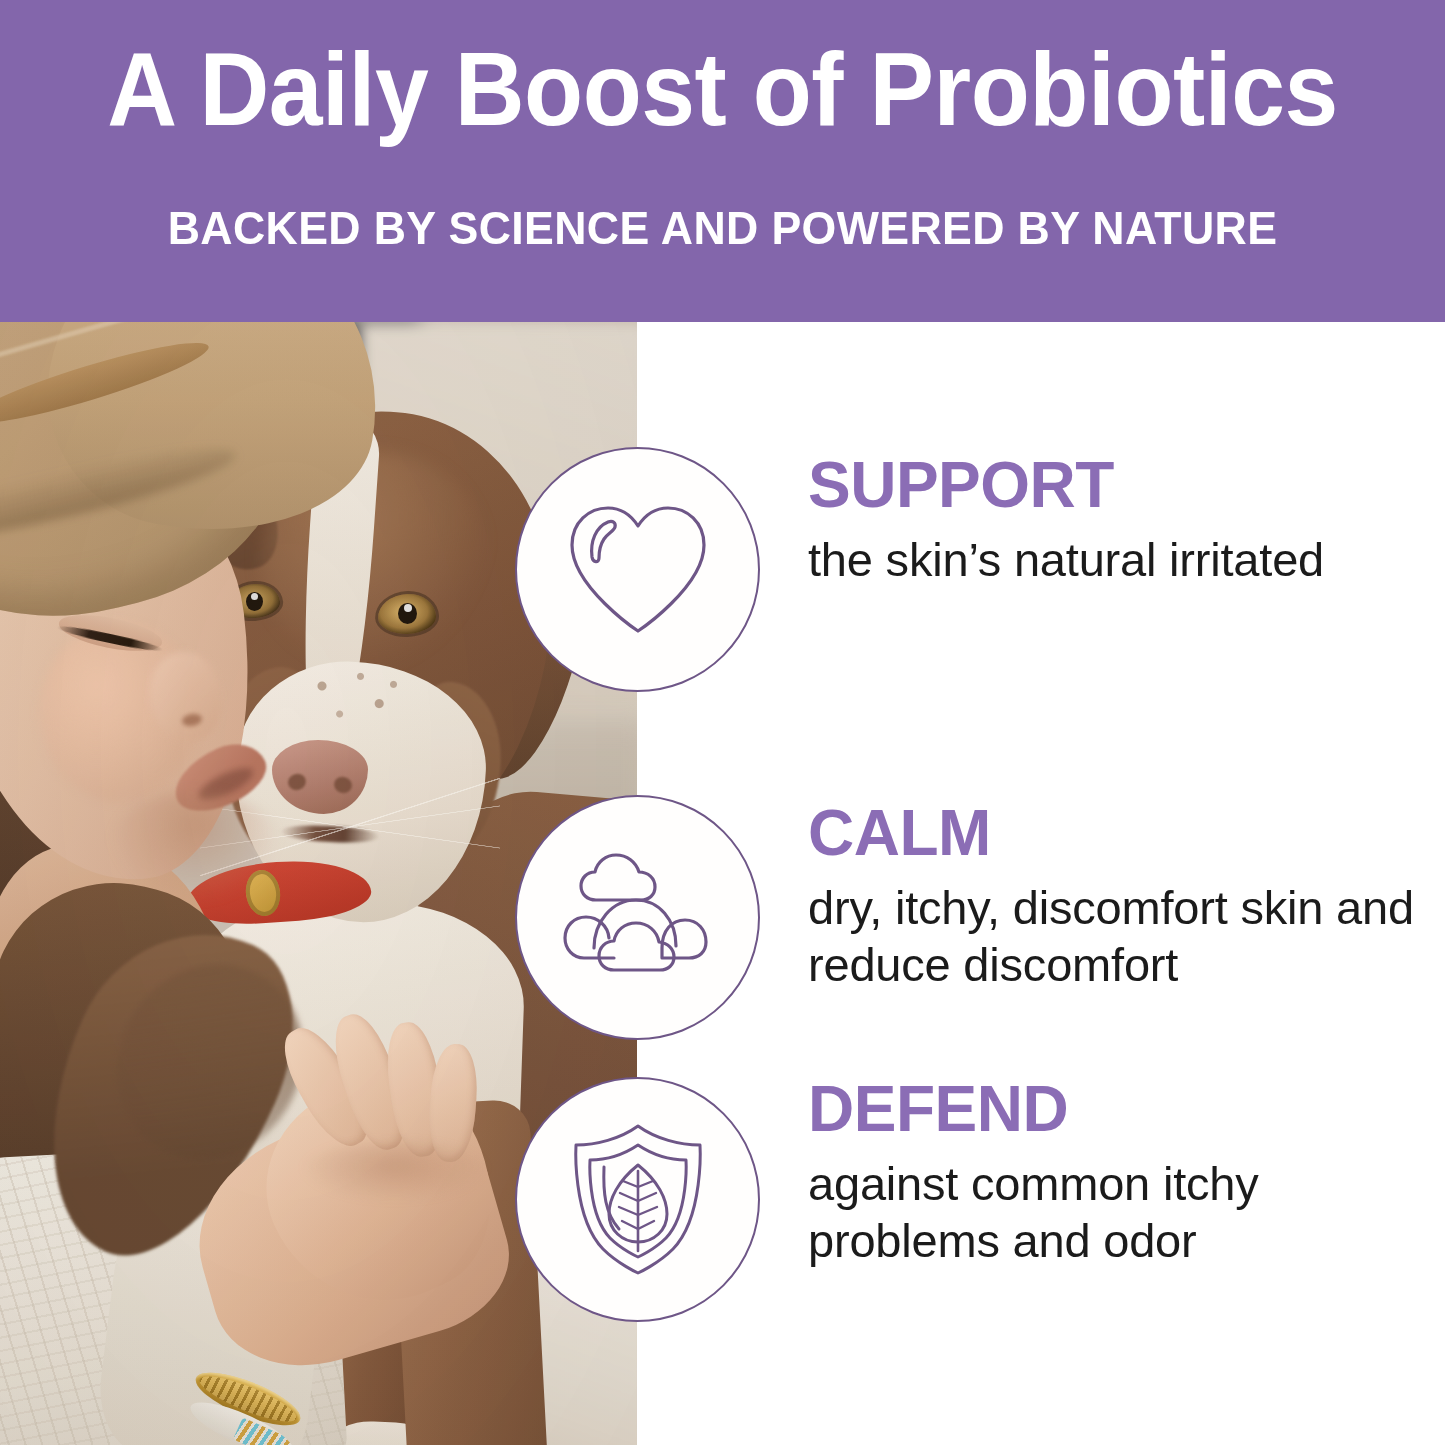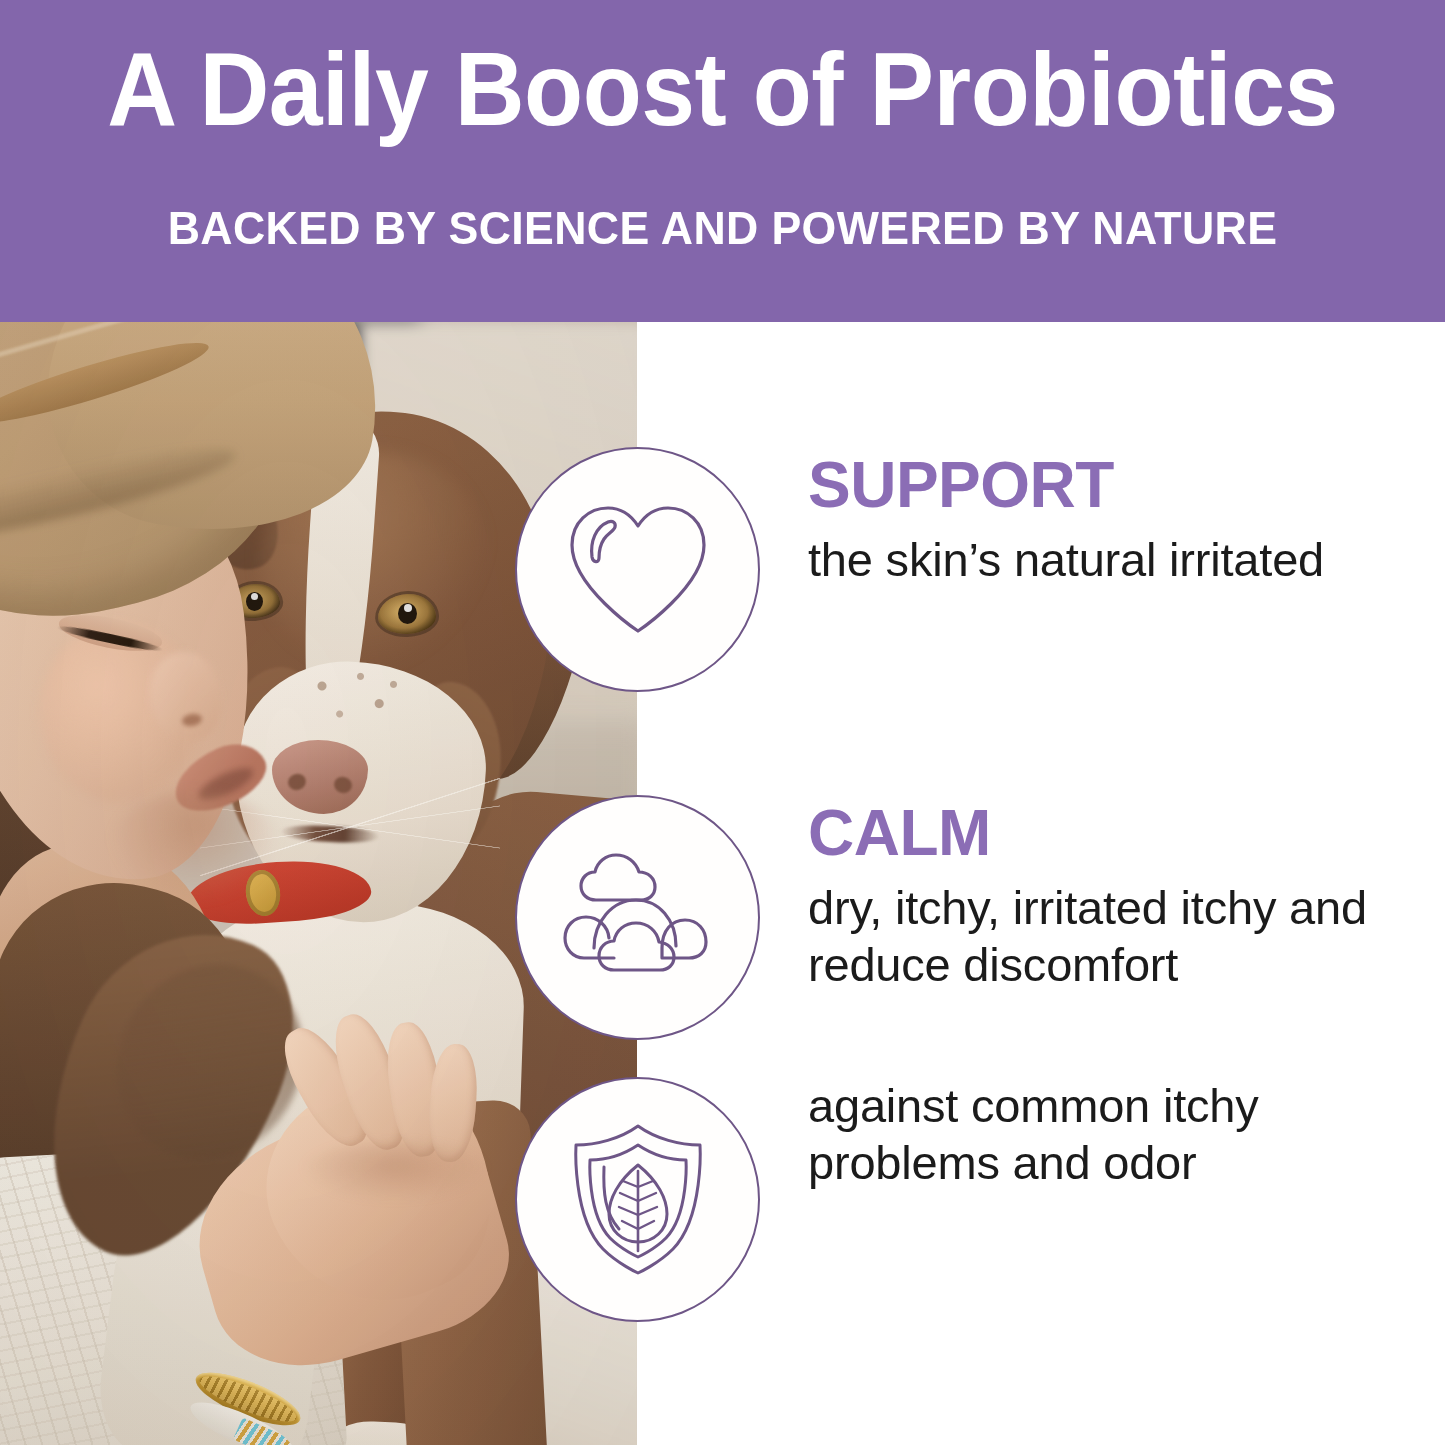"dry, itchy, irritated itchy and" div.benefit-body { text: irritated itchy -> discomfort skin }
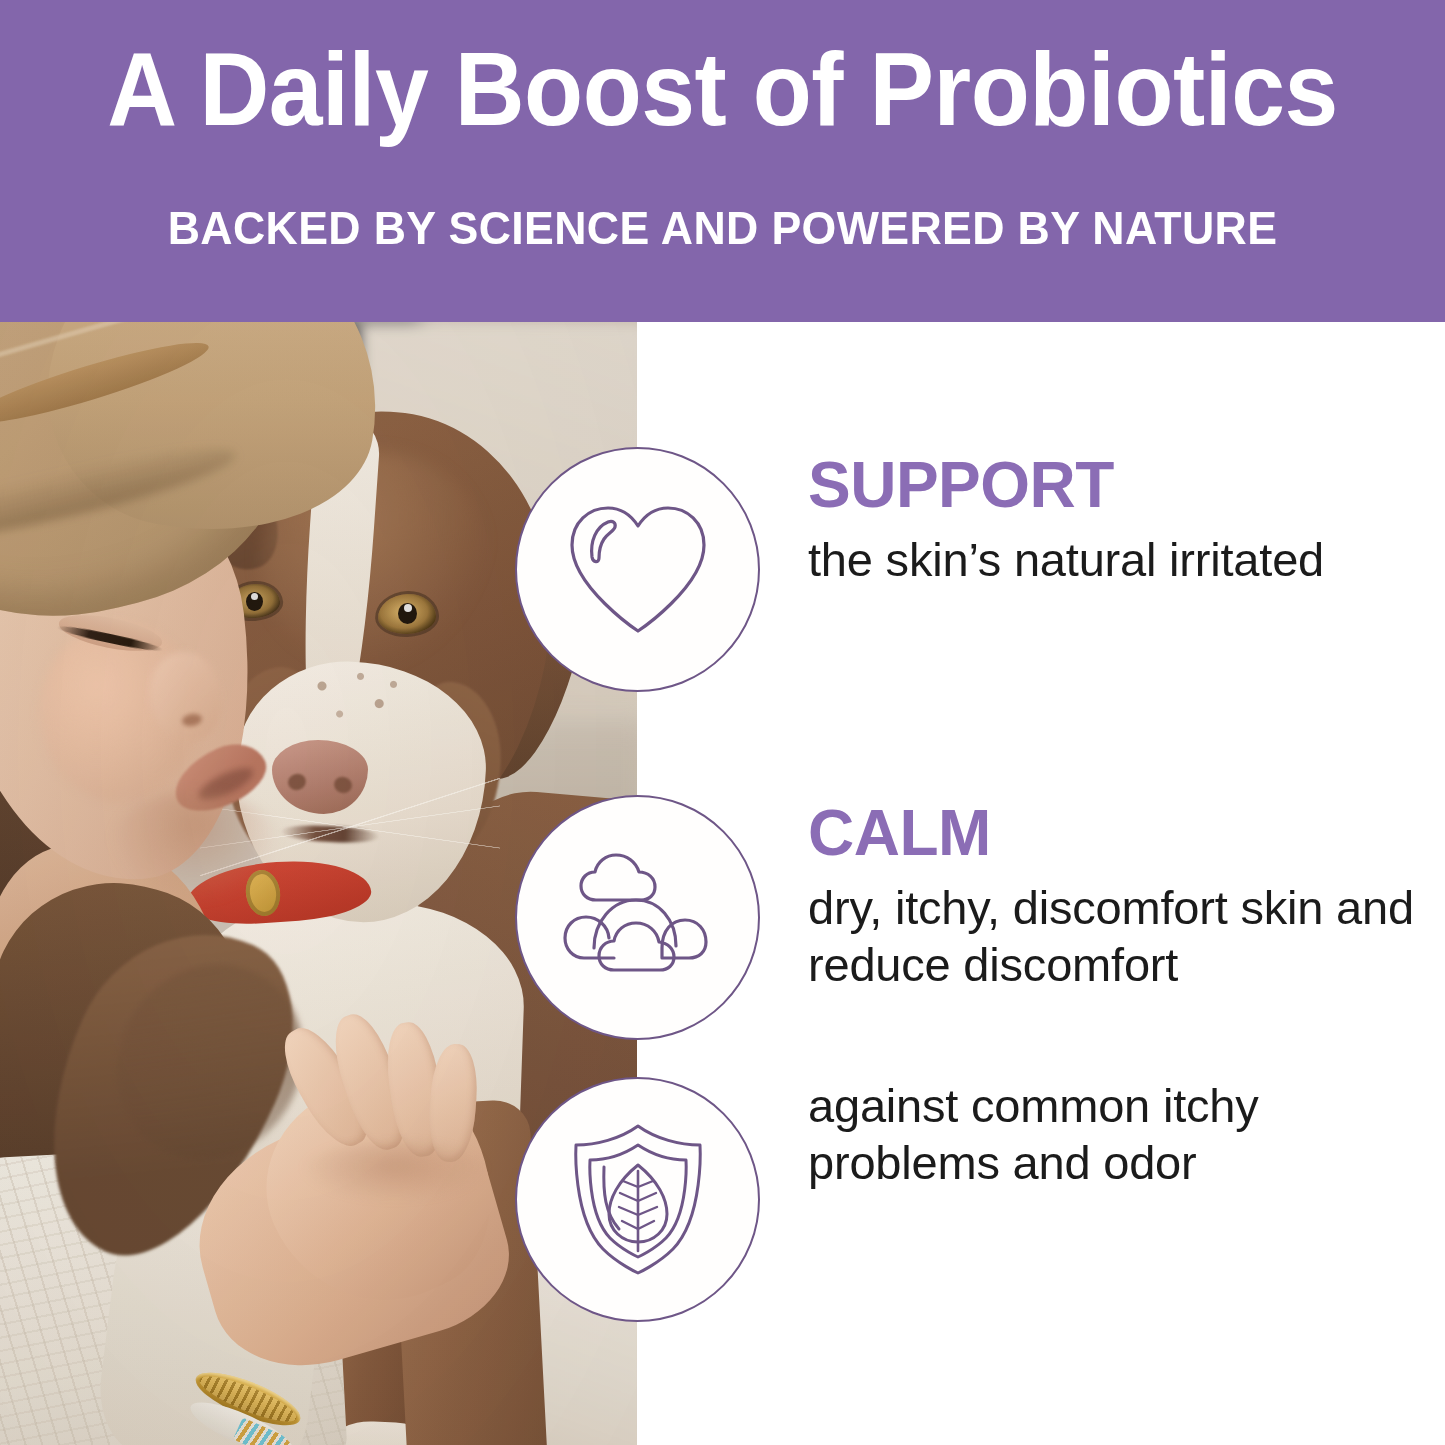"DEFEND" div.benefit-title { html: none -> <div>DEFEND</div> }
